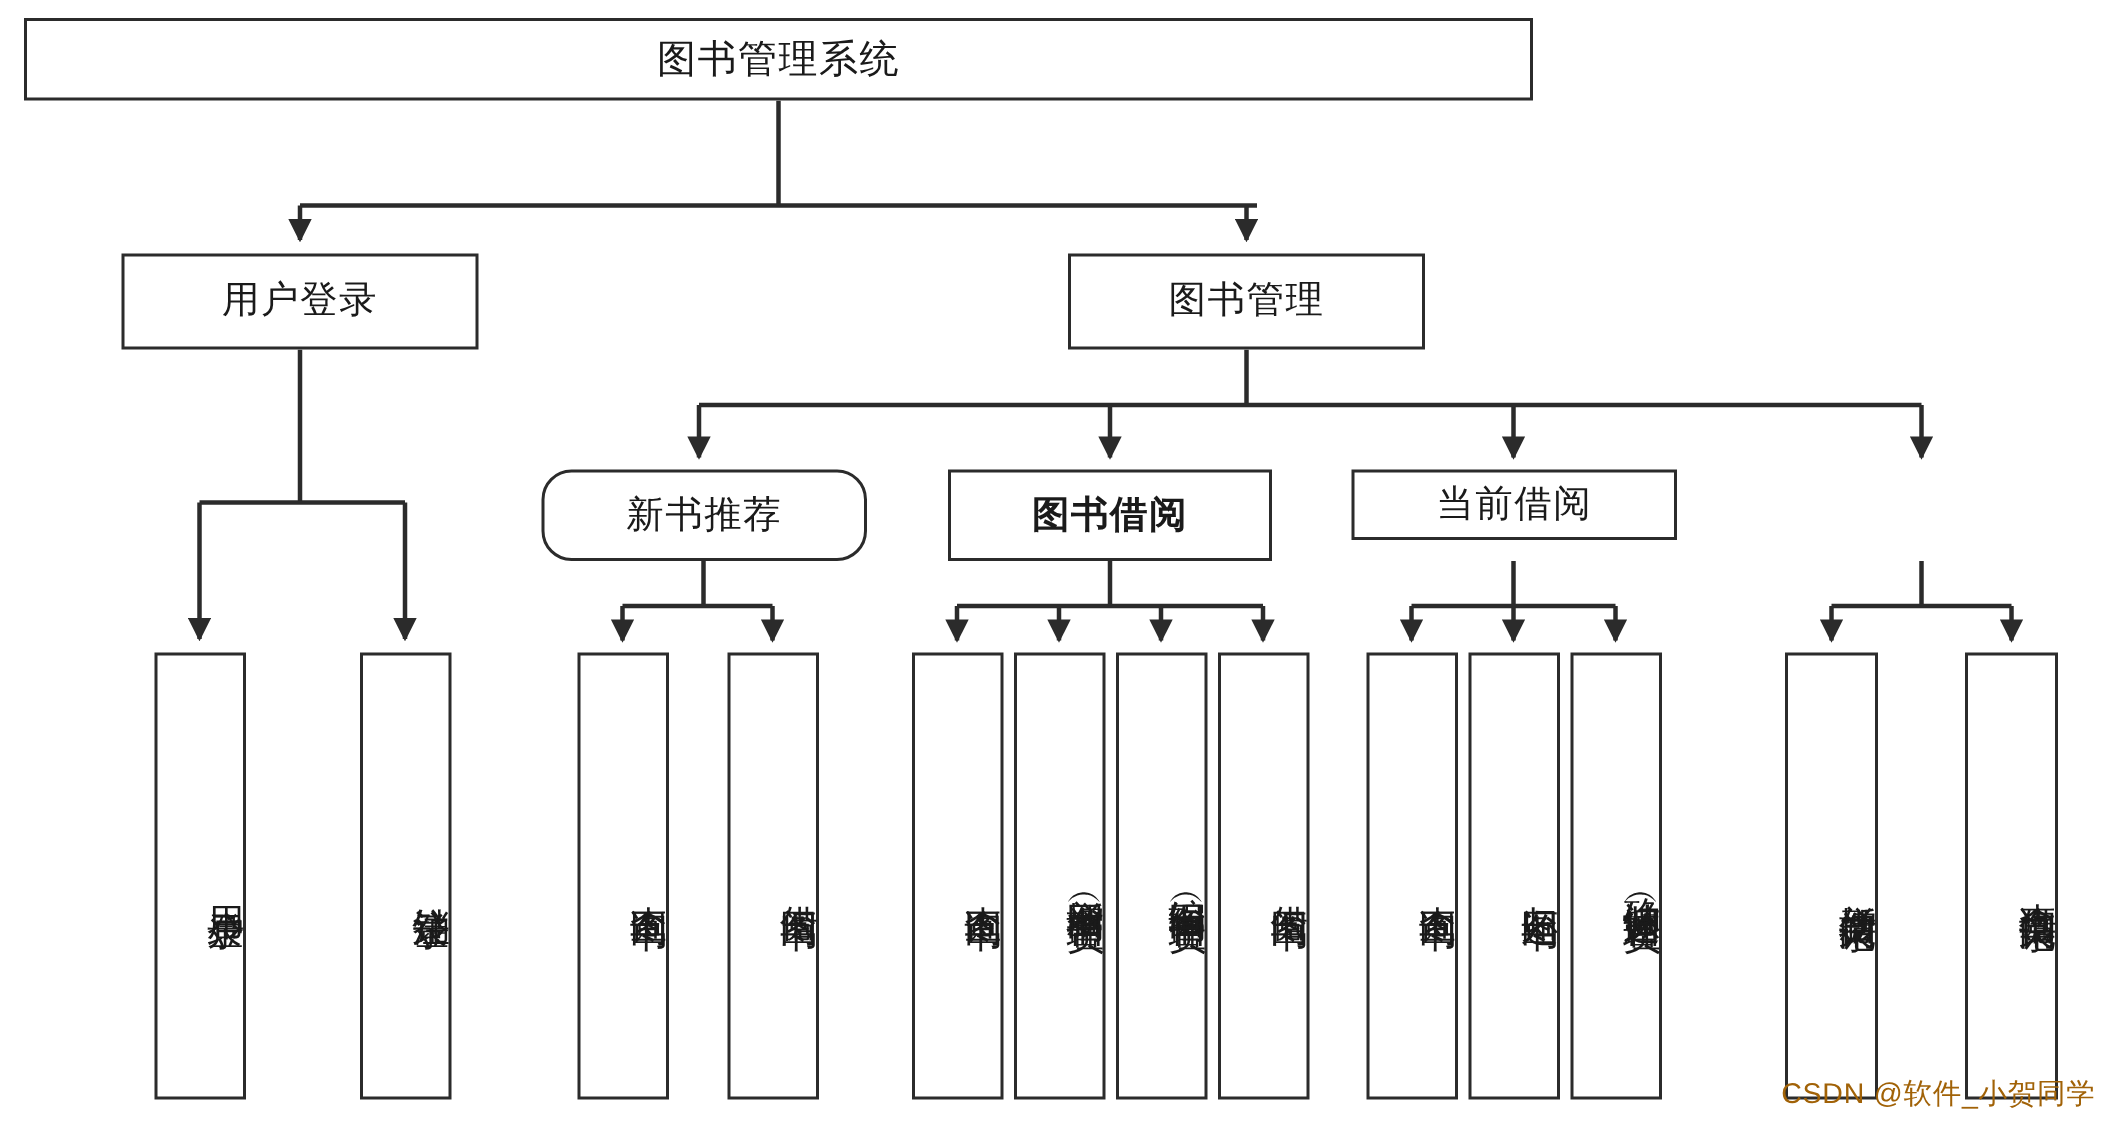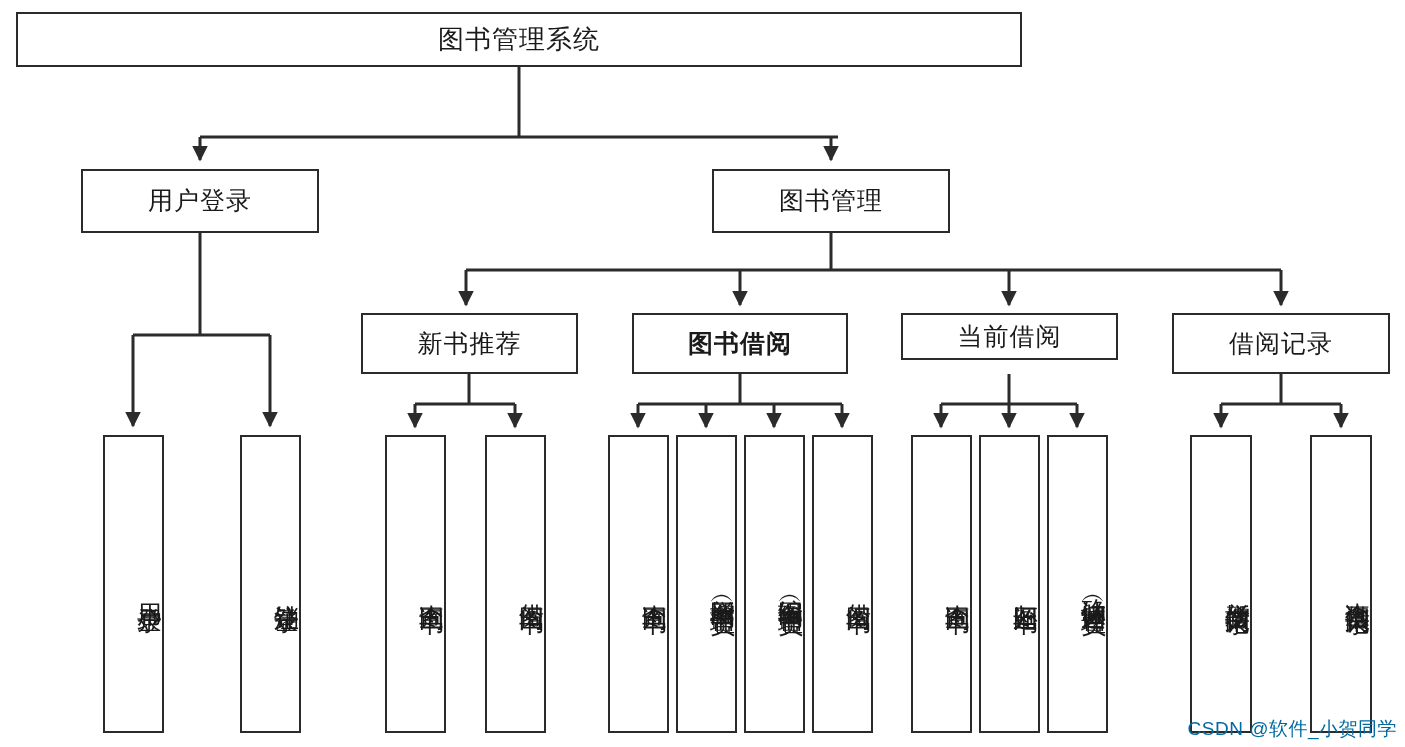"新书推荐" div.node { border-radius: none -> 20px }
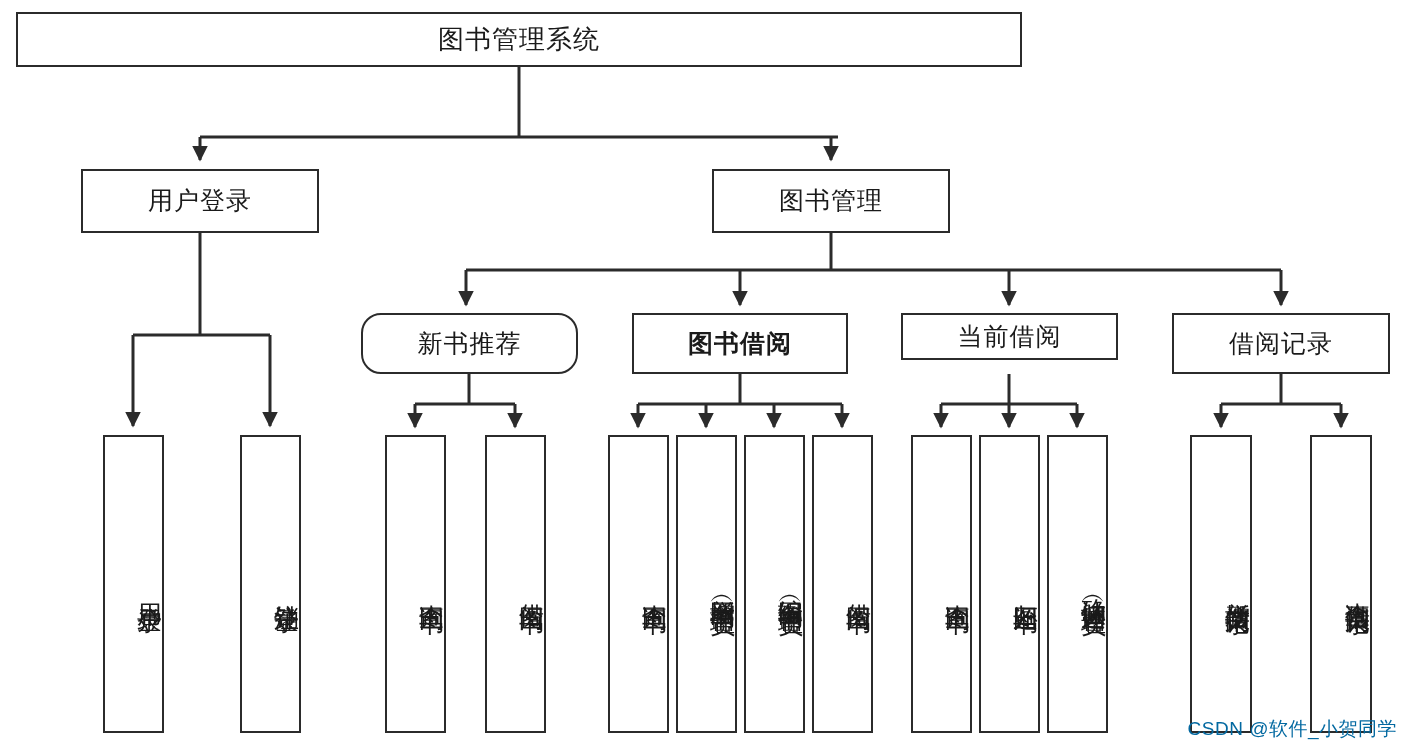"借阅记录" div.node { html: <div> <span>借阅记录</span> </div> -> none }
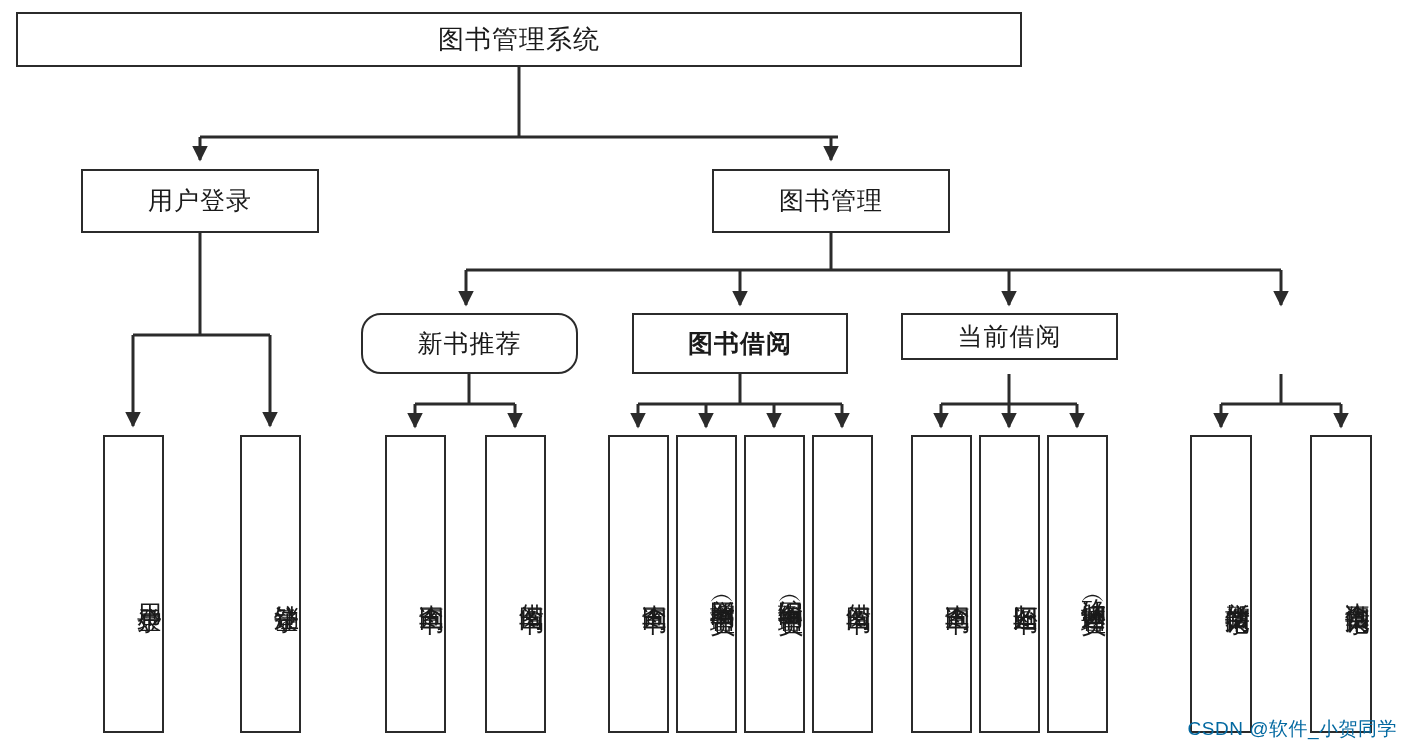"CSDN @软件_小贺同学" #watermark { color: #0369a1 -> #a16207 }
